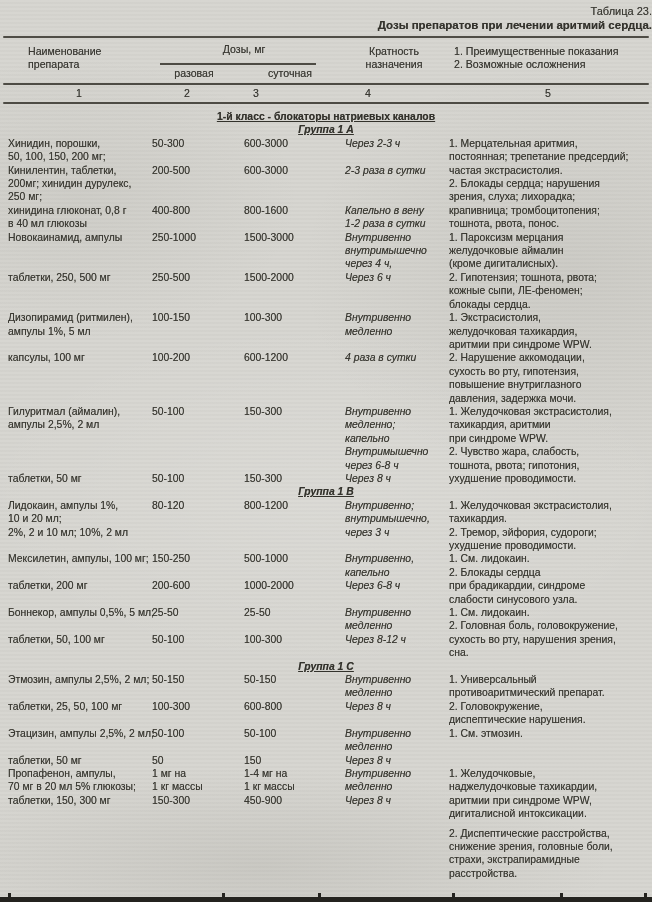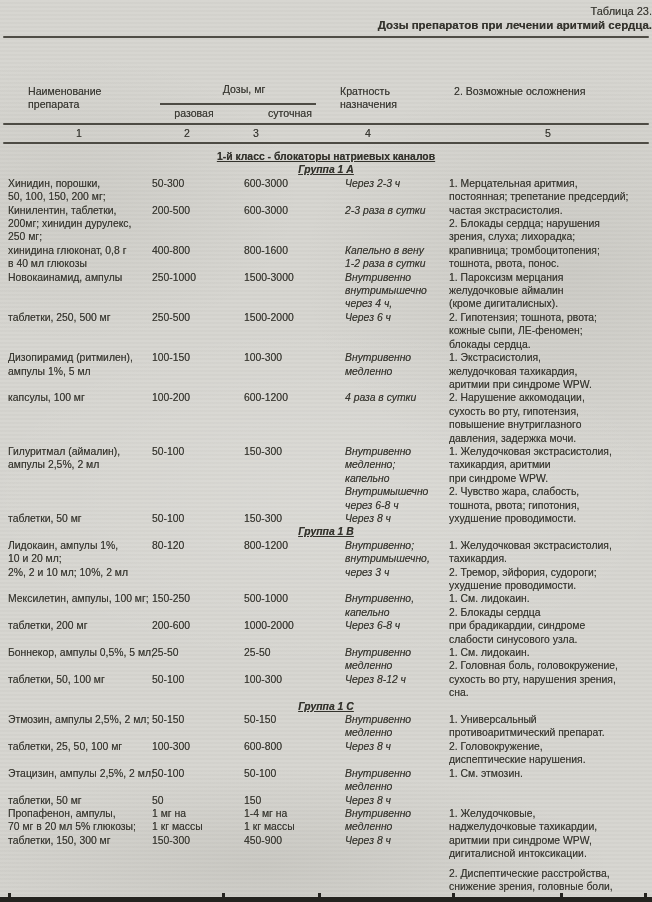"Наименование препарата" .hgrid { margin-top: 40px -> none }
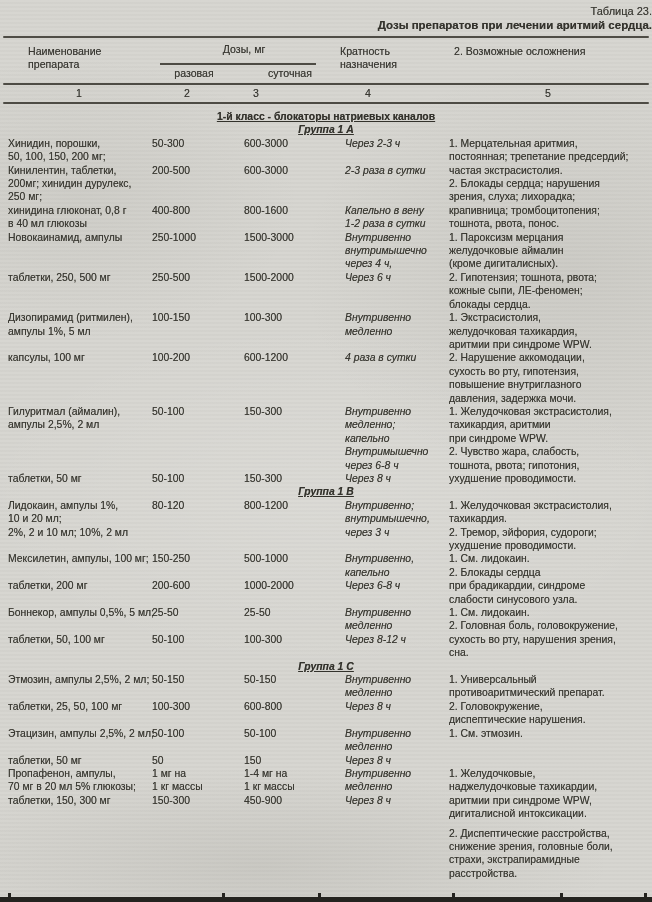"Кратность" .hc4 { text-align: left -> center }
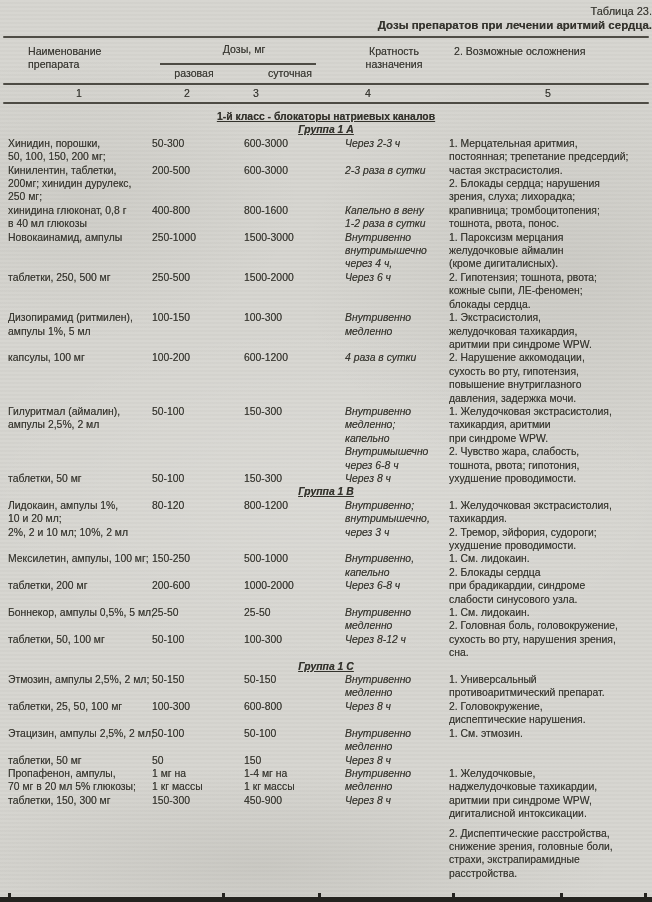"1. Преимущественные показания" div { html: none -> <div>1. Преимущественные показания</div> }
